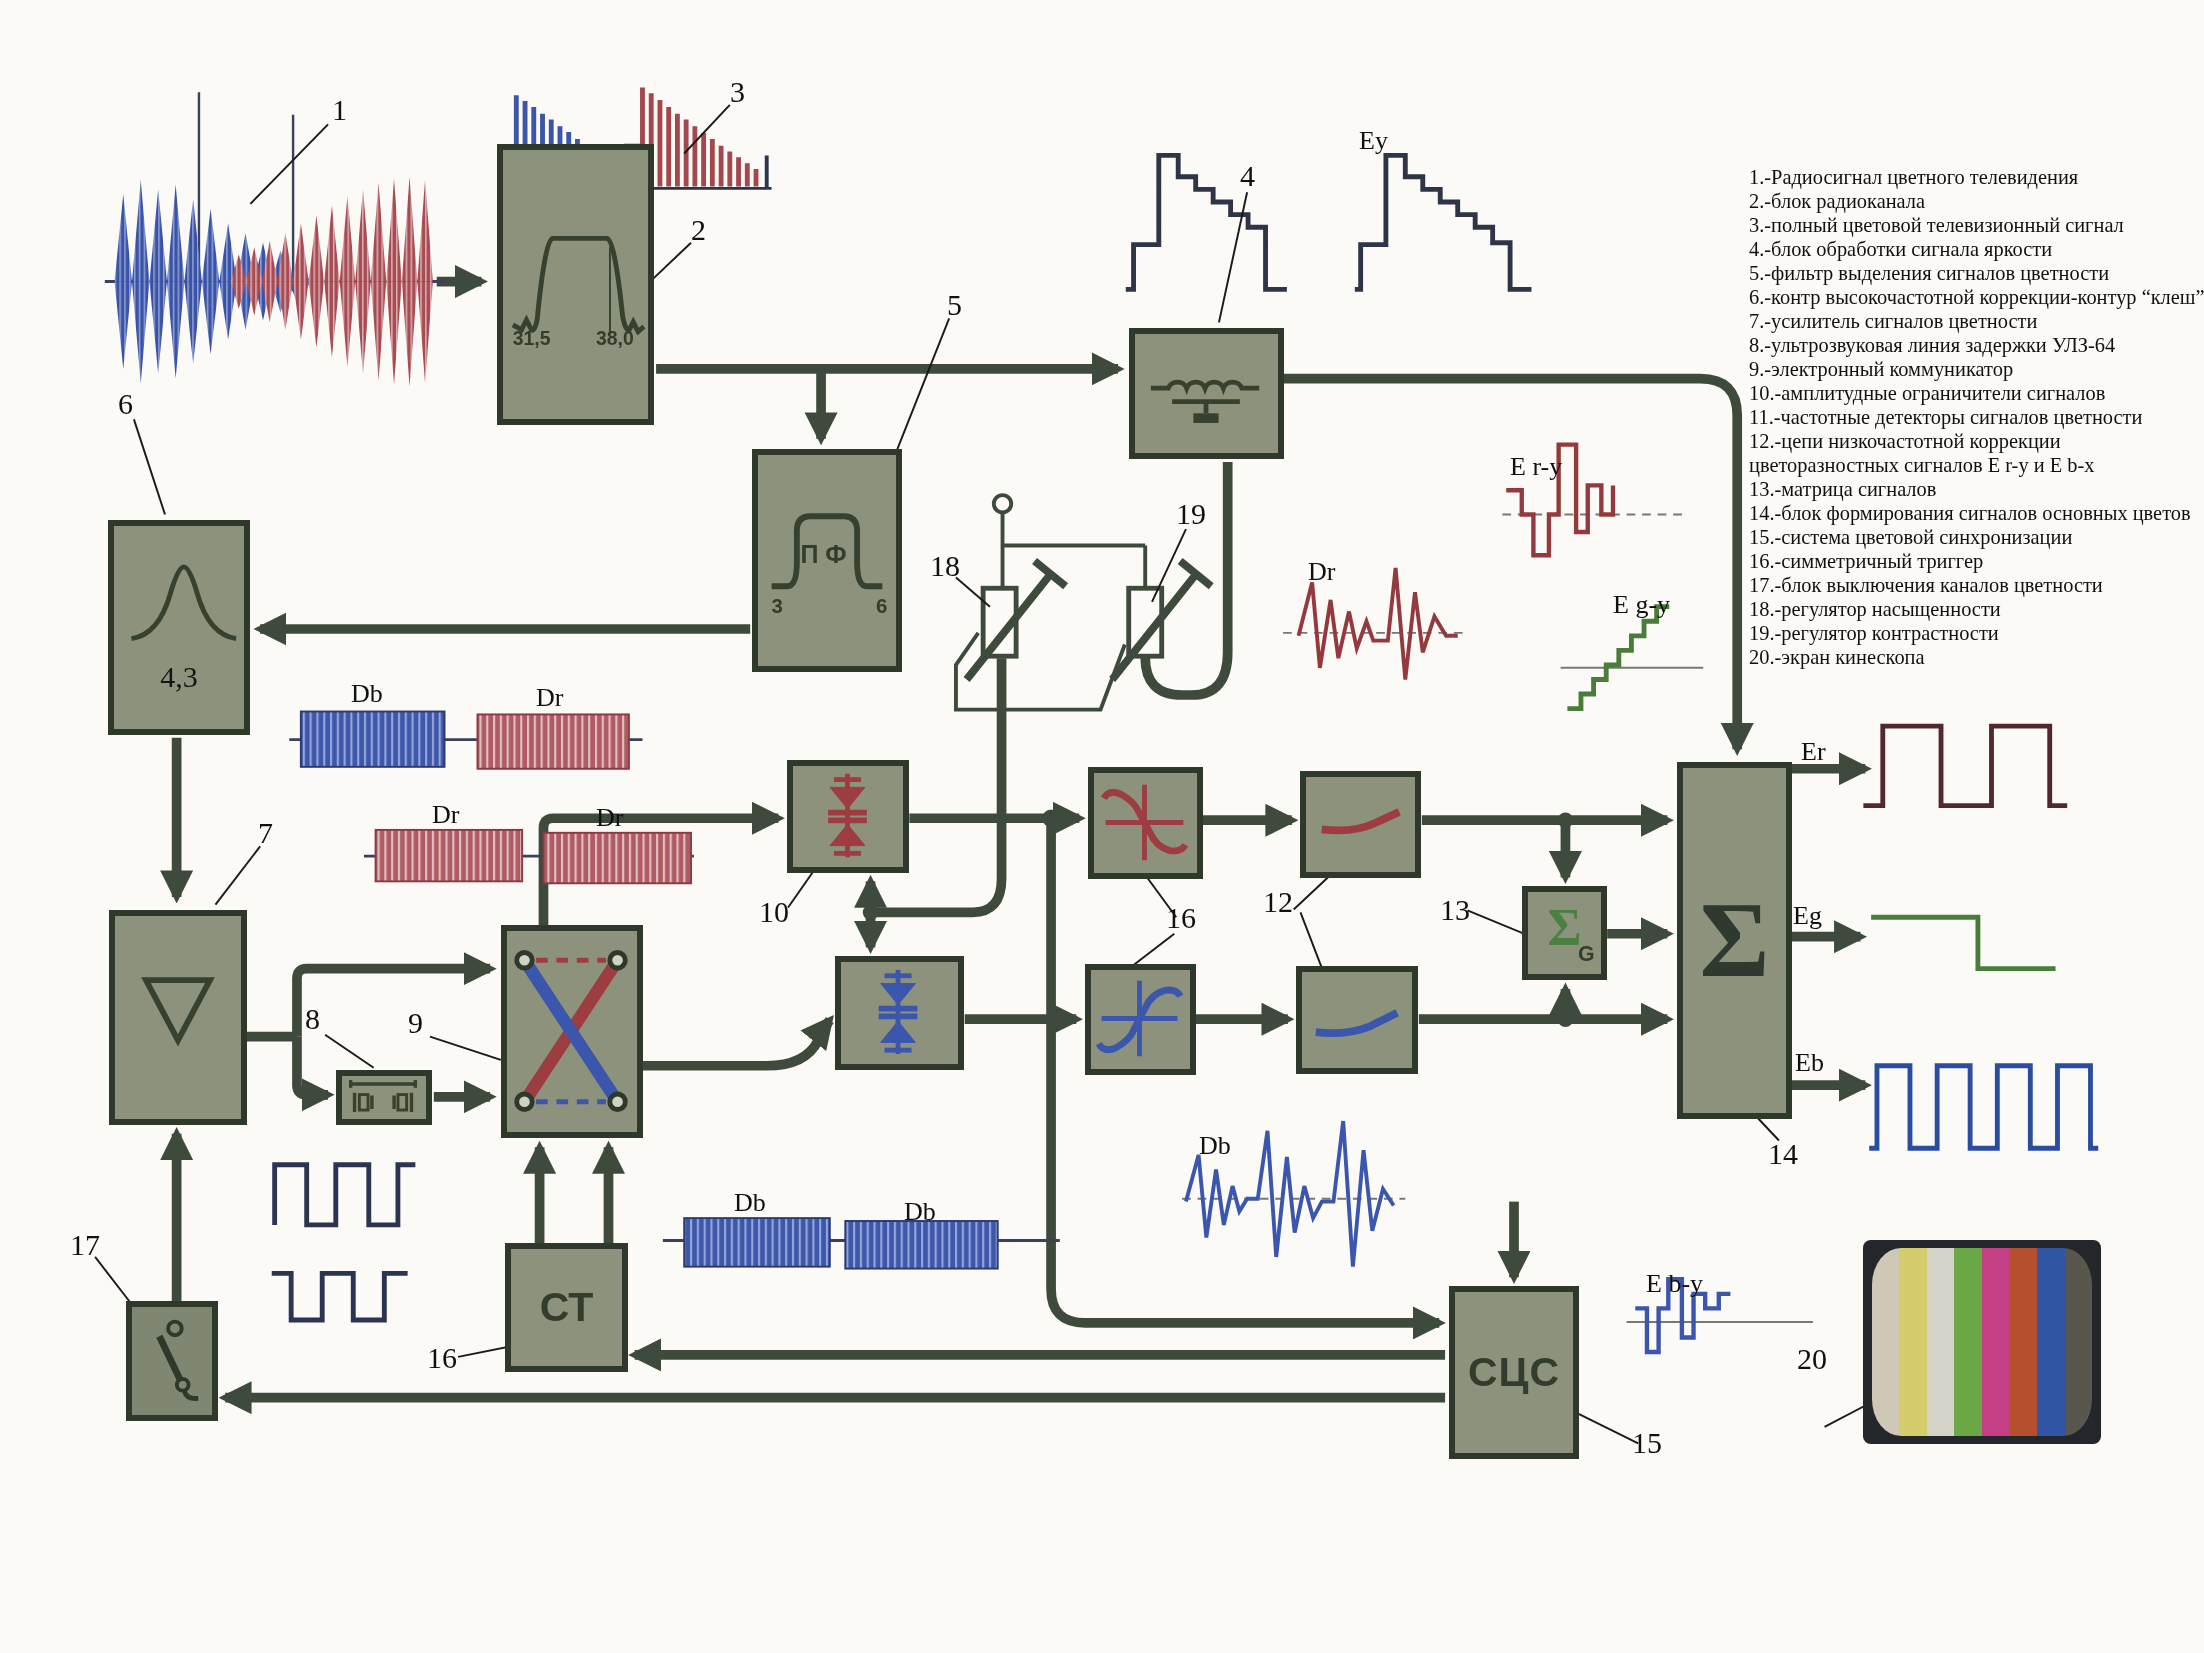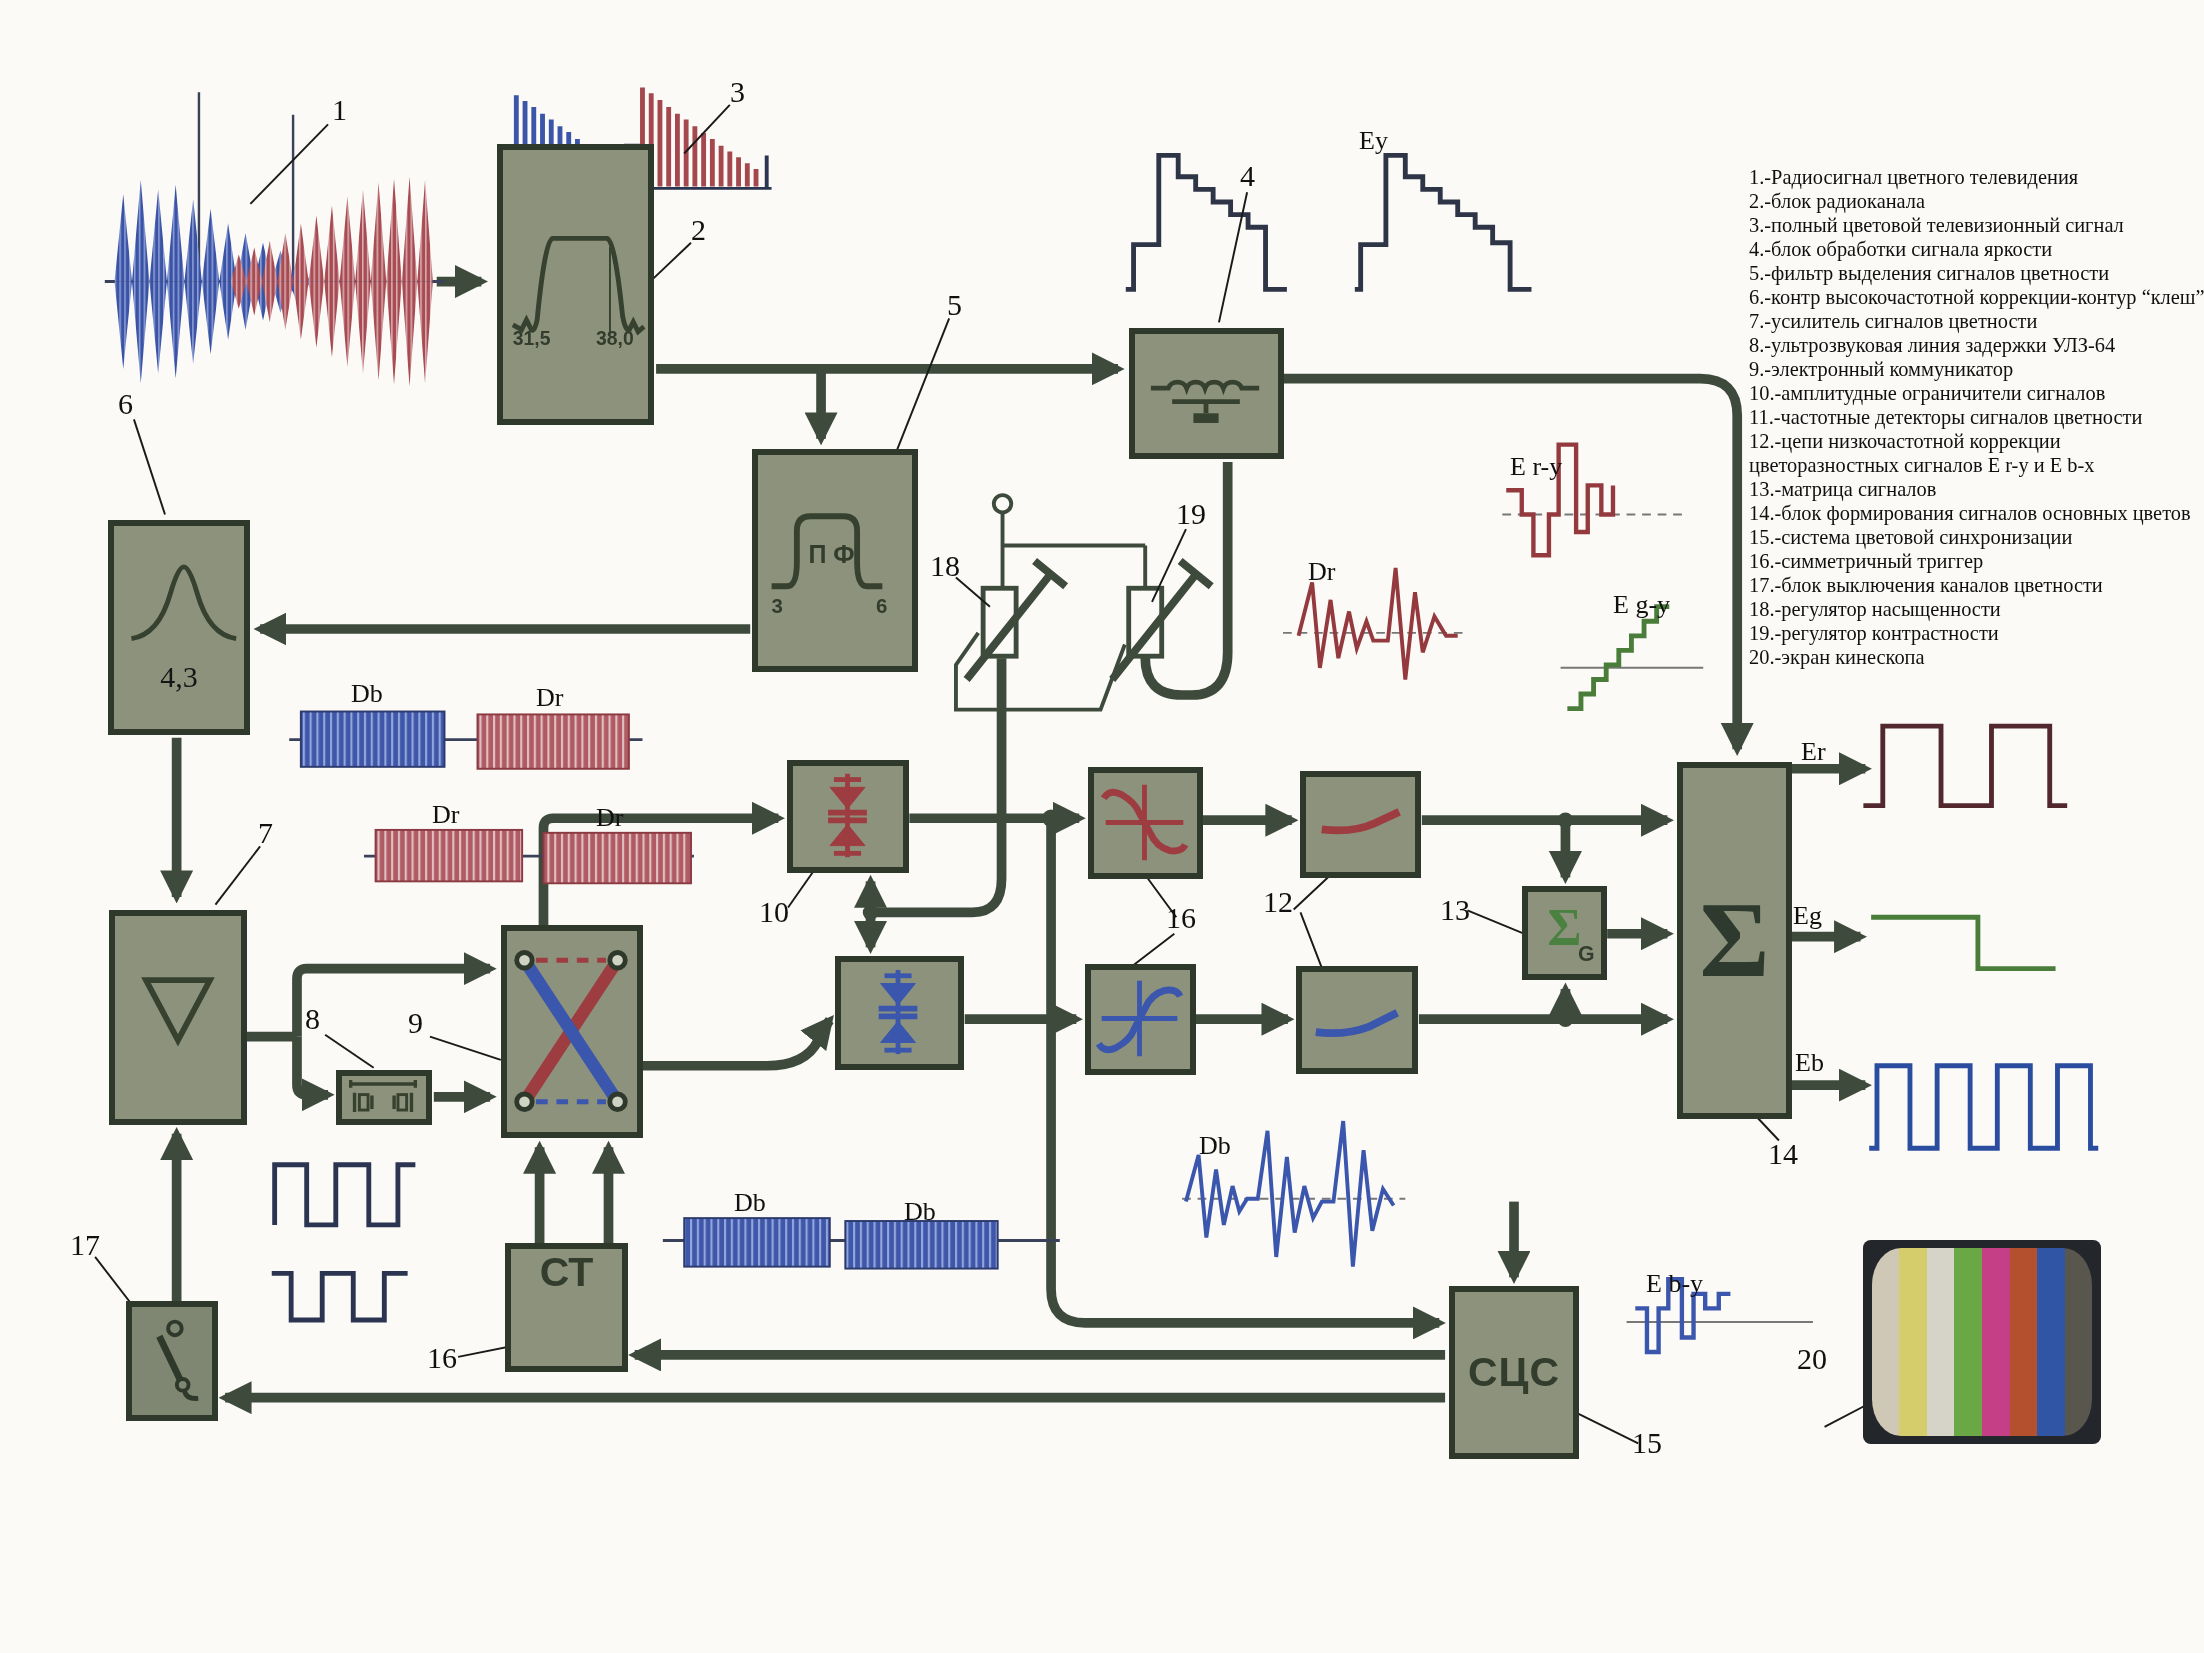"ПФ" div.block { width: 166px -> 150px }
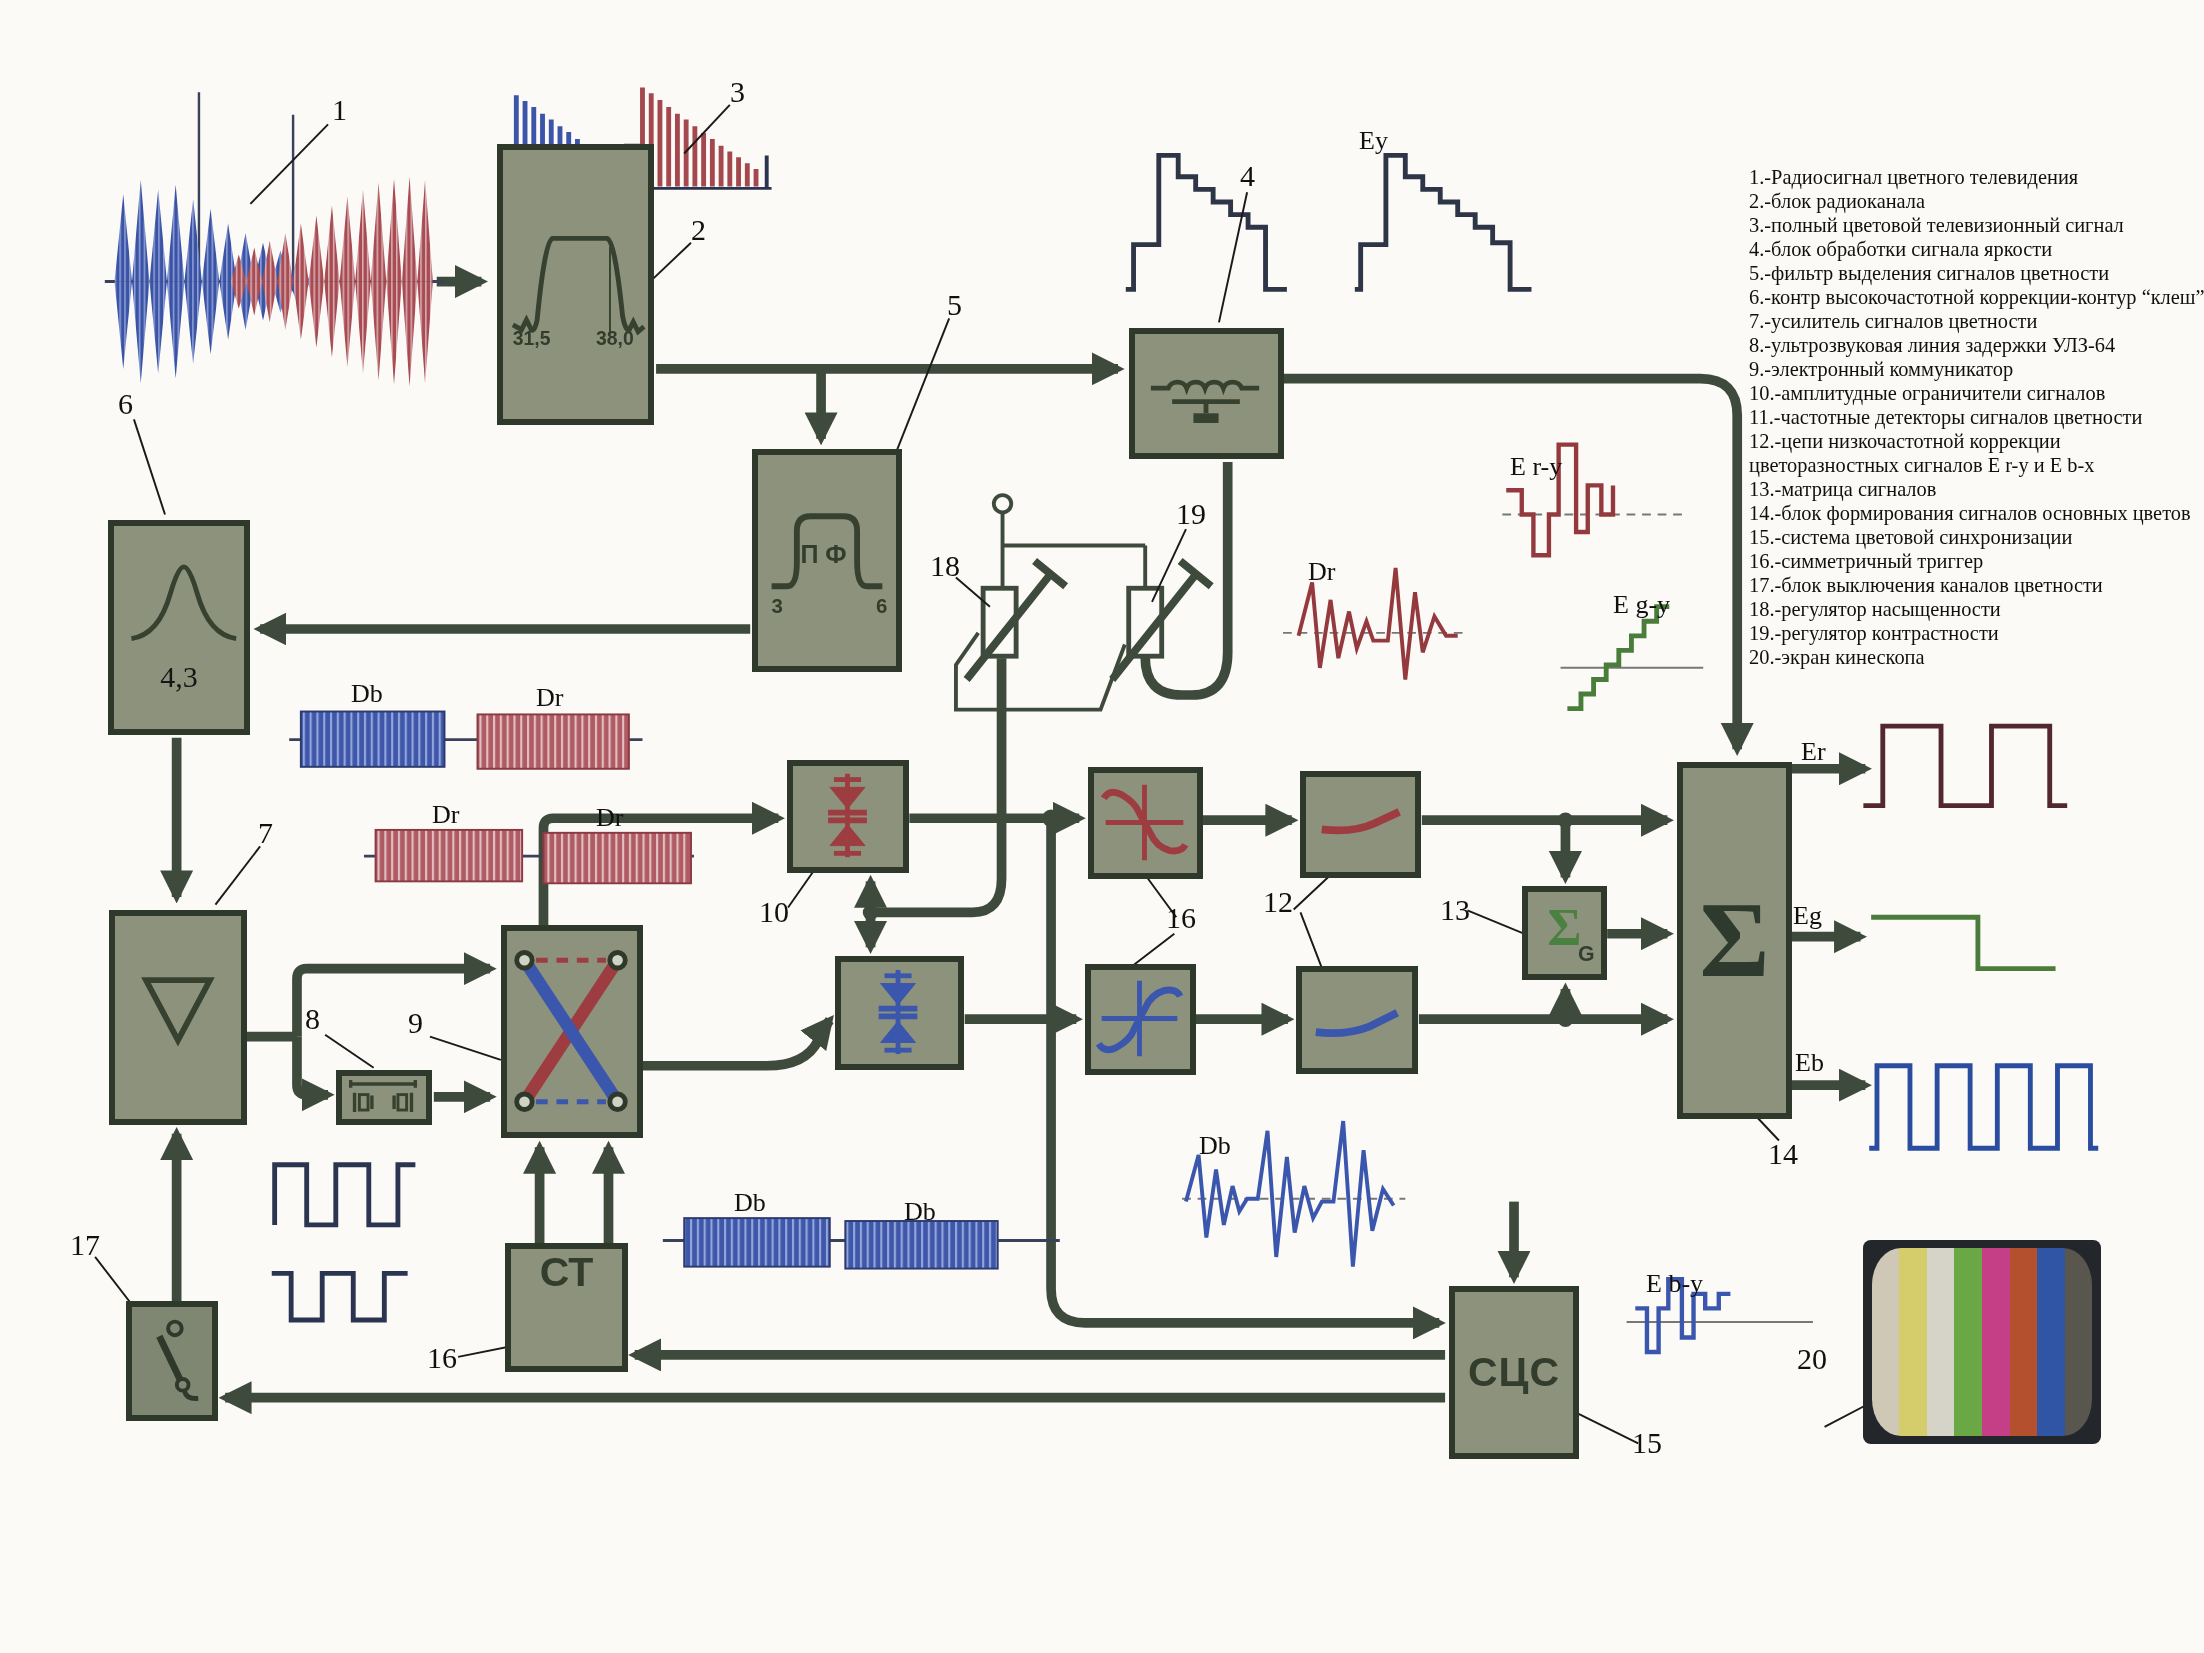"СТ" div.block { align-items: none -> center }
